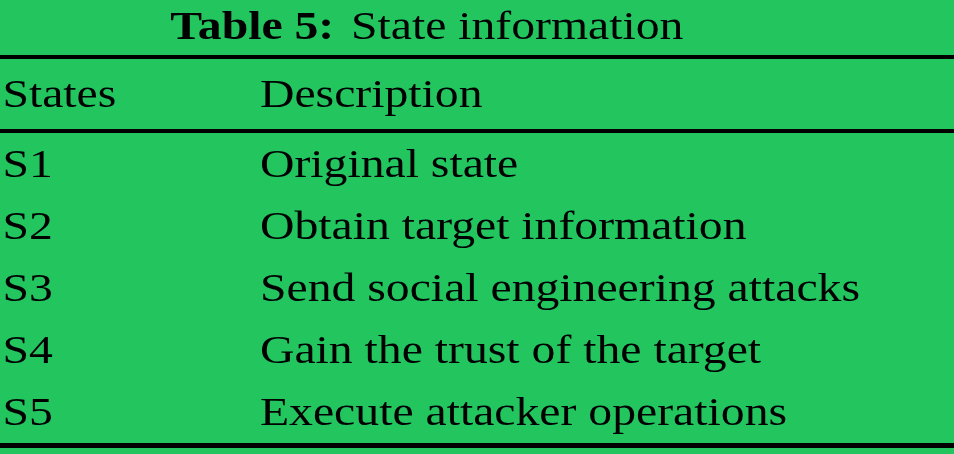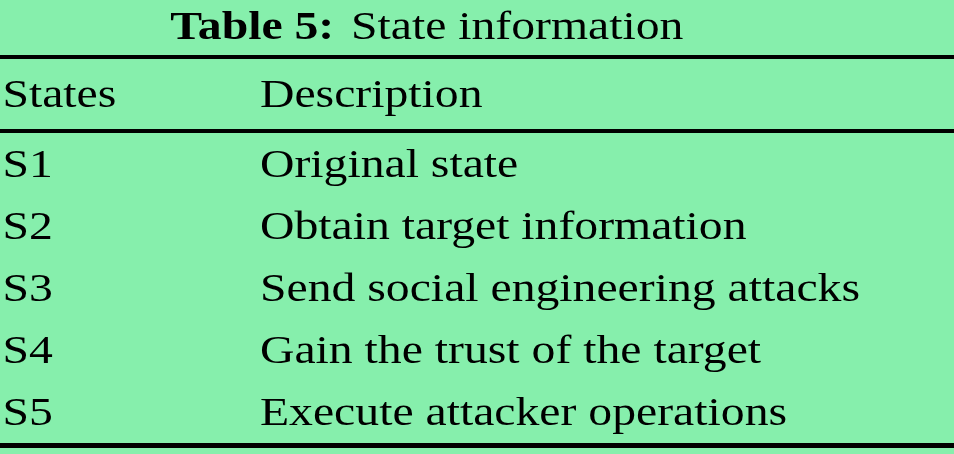"Table 5: State information" .viewport { background: #86efac -> #22c55e }
